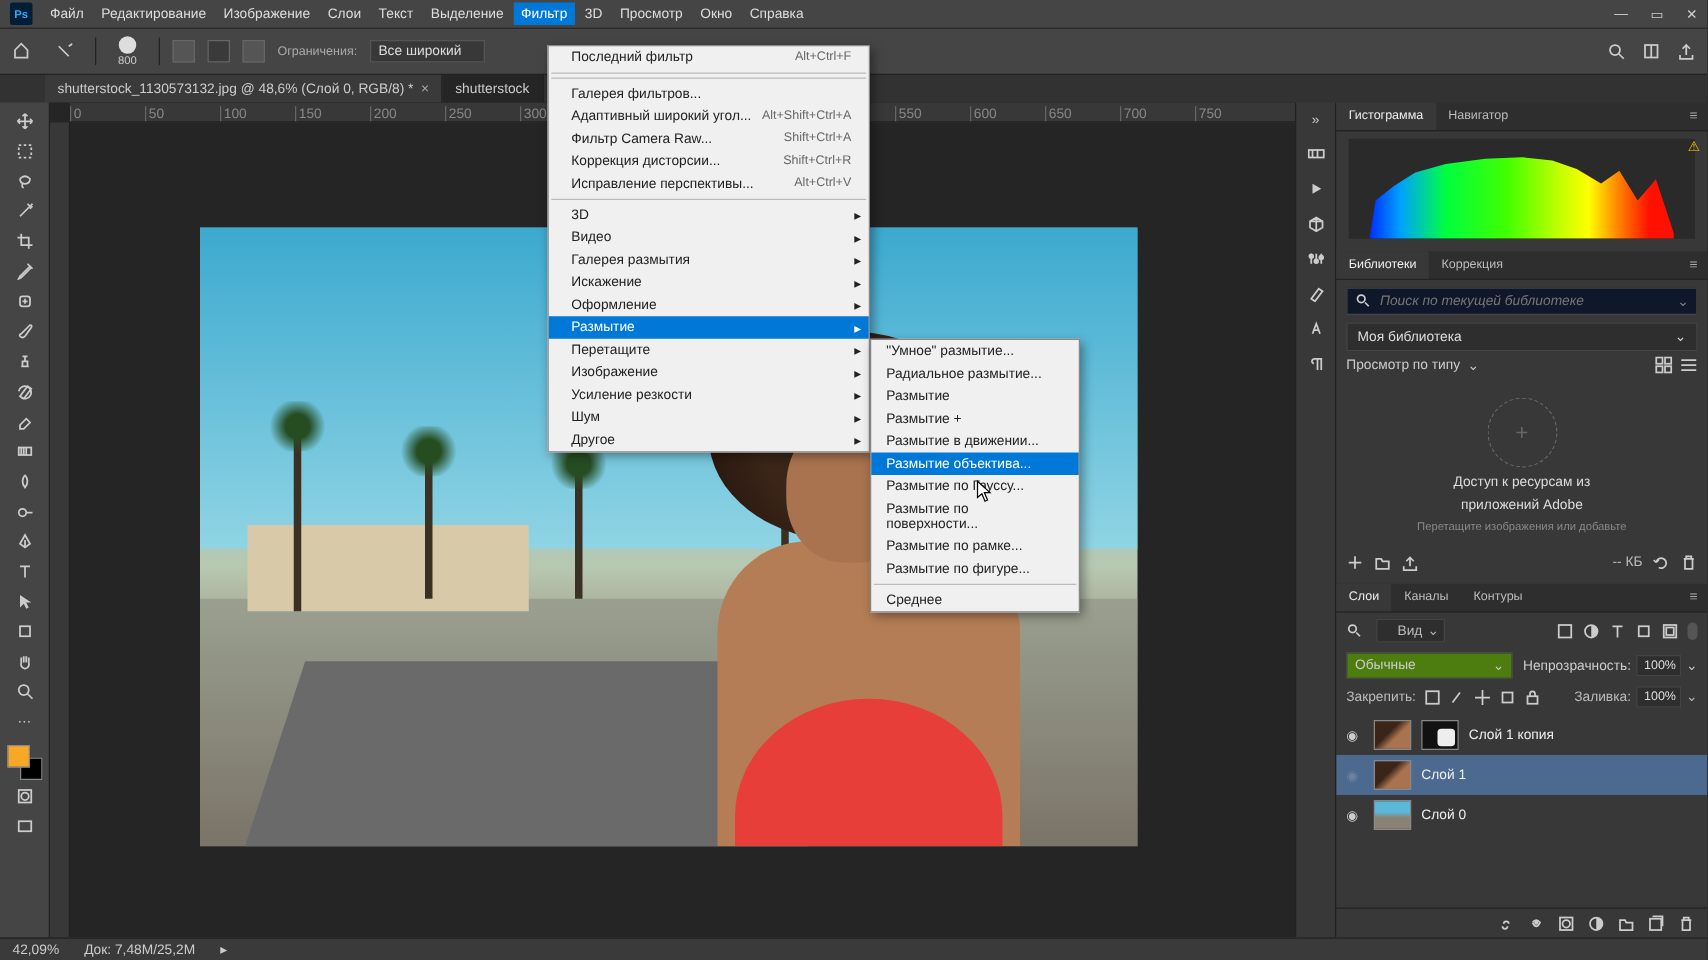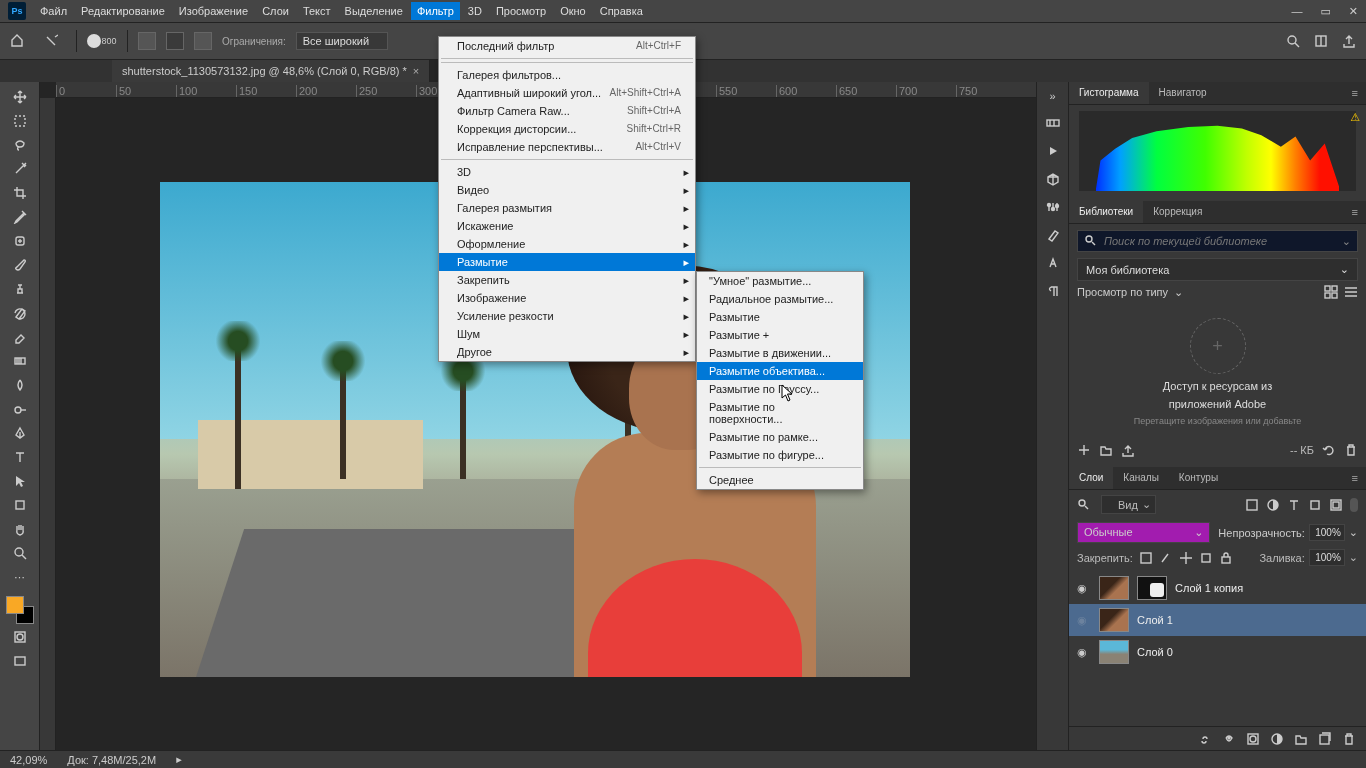"800" .optionsbar .brush-preview { flex-direction: none -> column }
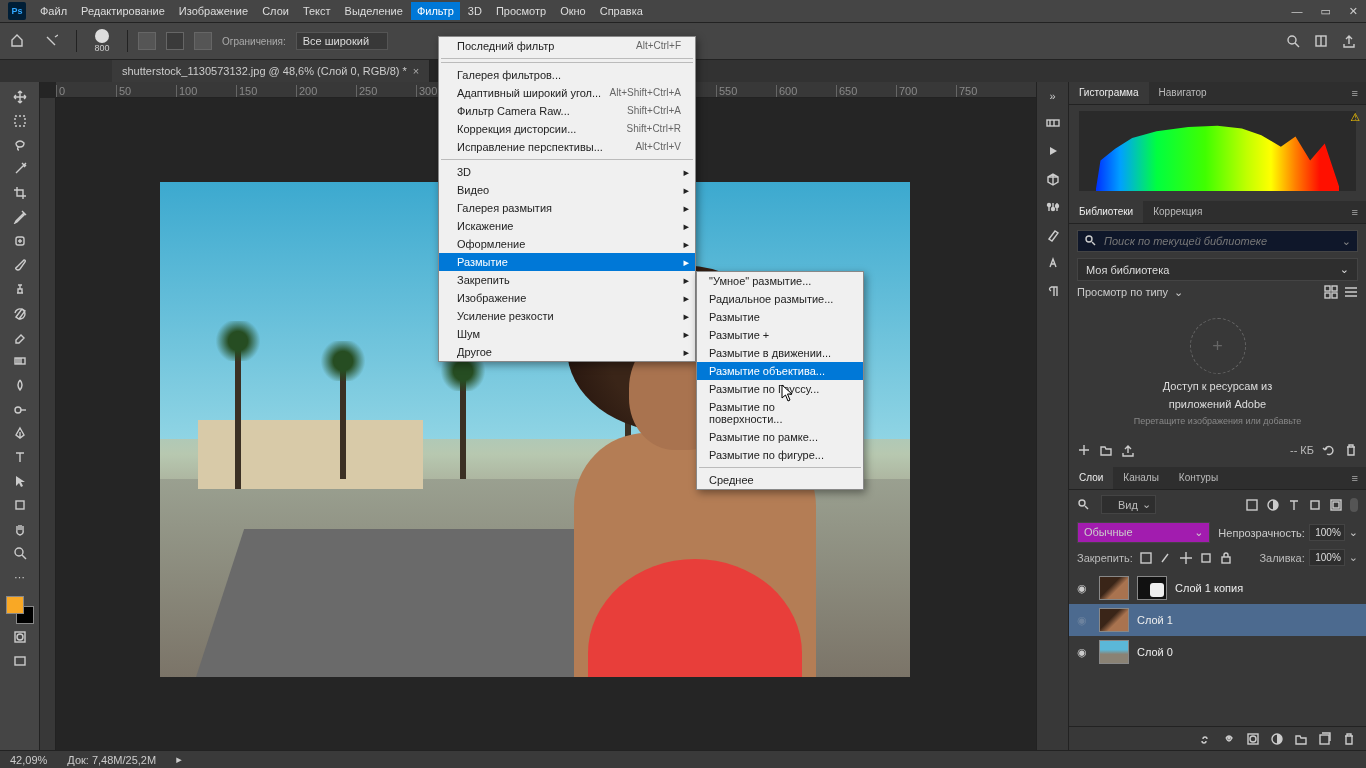"shutterstock_1130573132.jpg @ 48,6%" .doctabs { padding-left: 112px -> 36px }
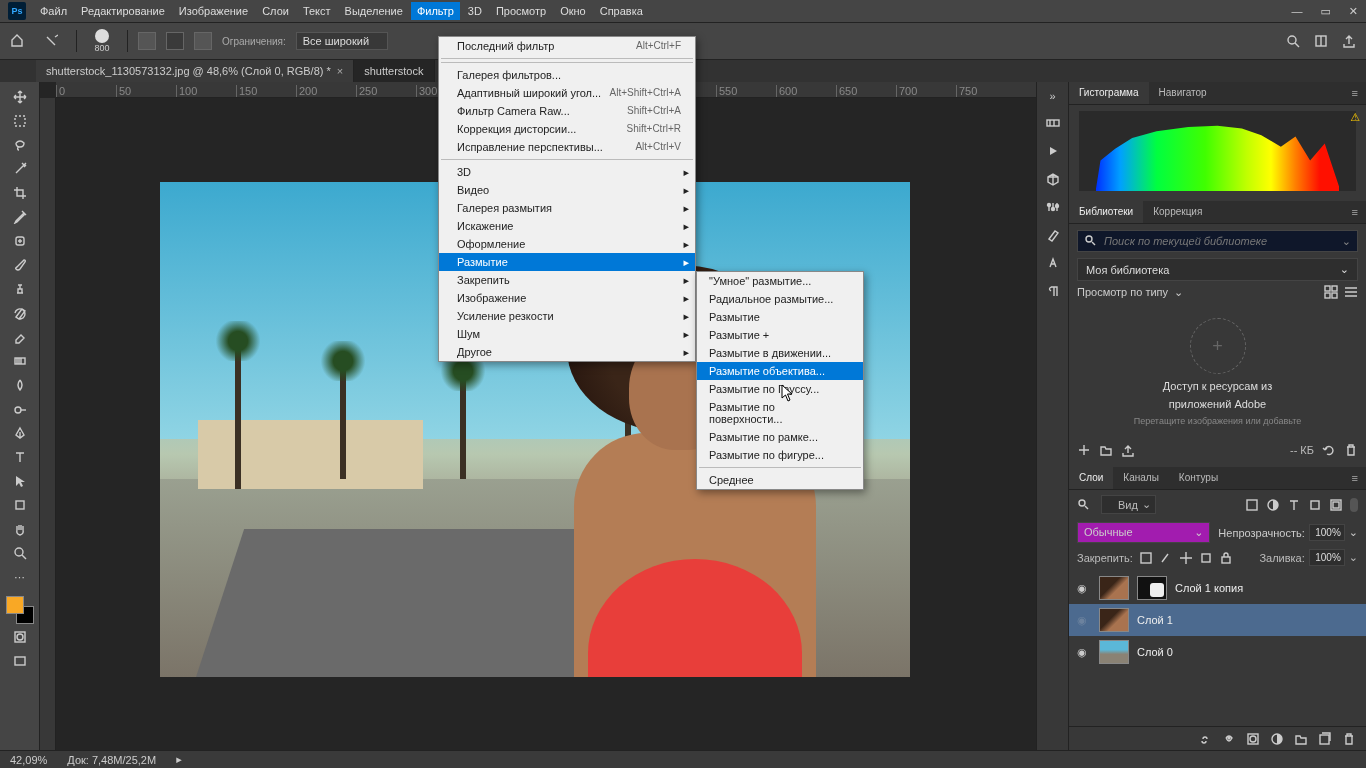"Закрепить" span { text: Закрепить -> Перетащите }
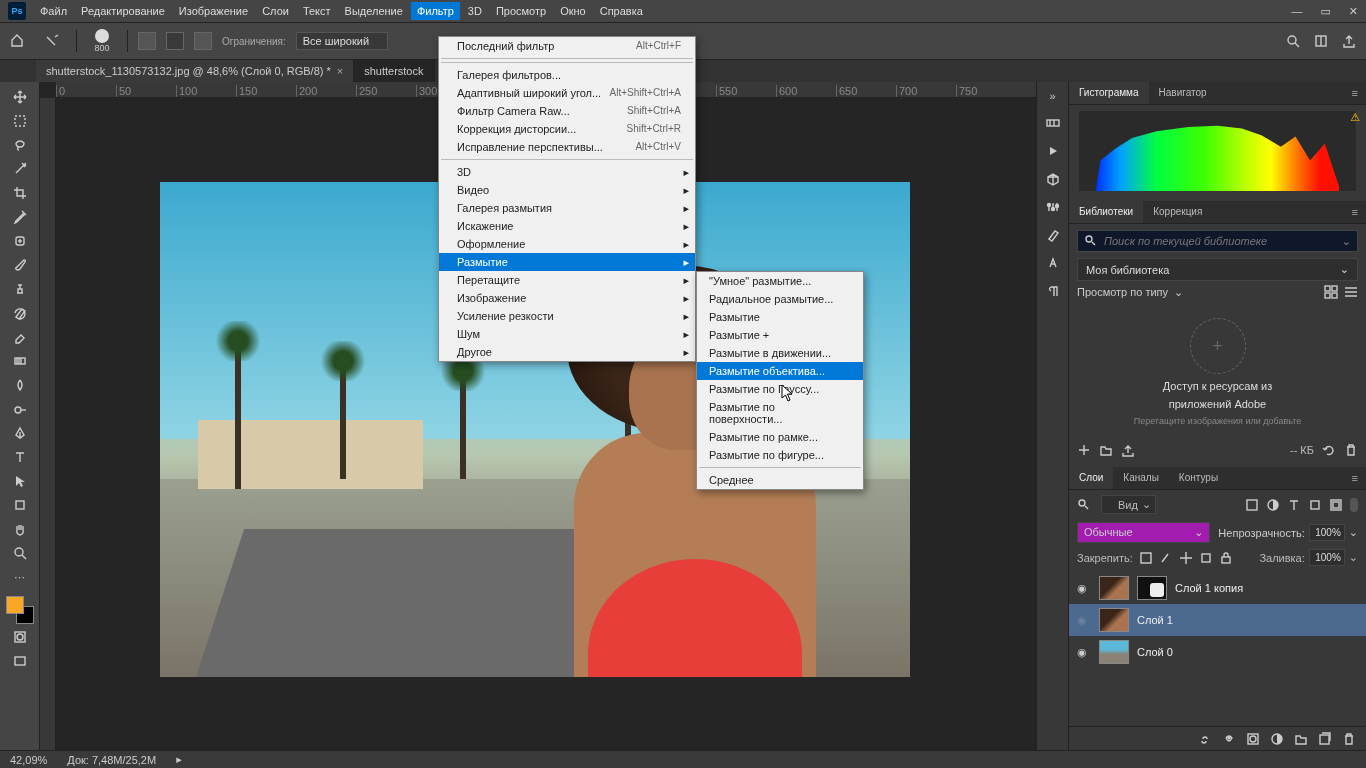"Обычные" .layer-row2 .mode { background: #a21caf -> #4d7c0f }
